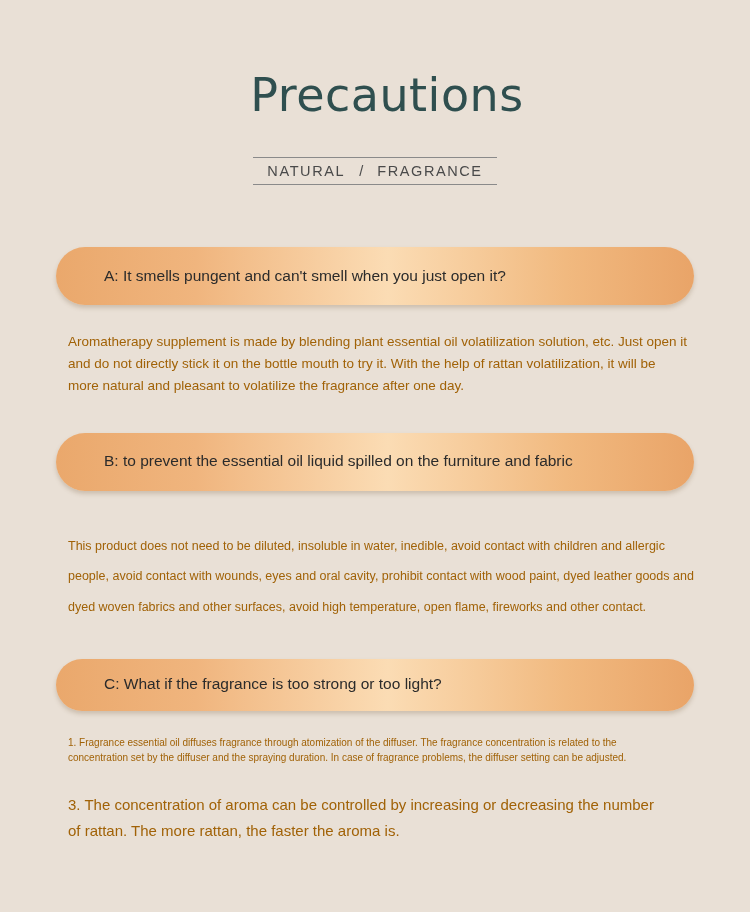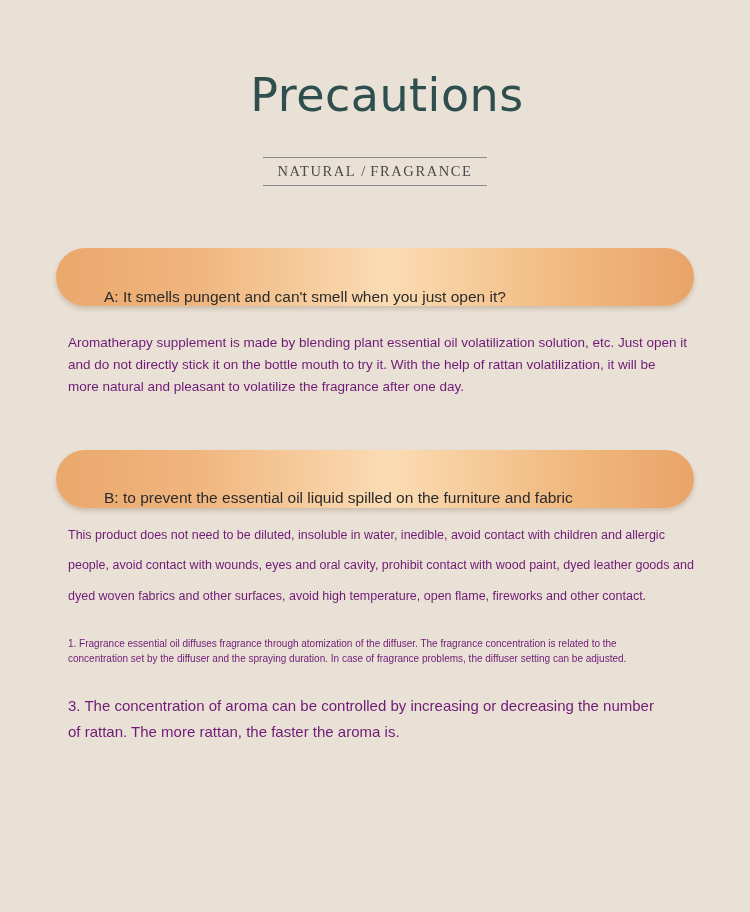"NATURAL" .subtitle { font-family: Liberation Serif, serif -> none; gap: 5px -> 14px }
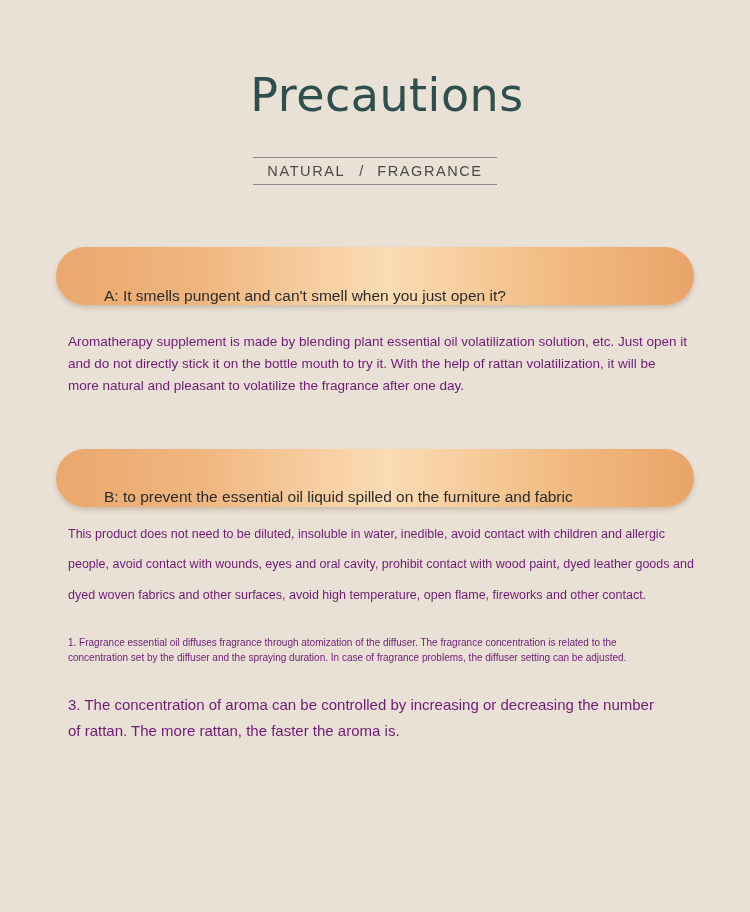"A: It smells pungent and" .bar { align-items: flex-end -> center }
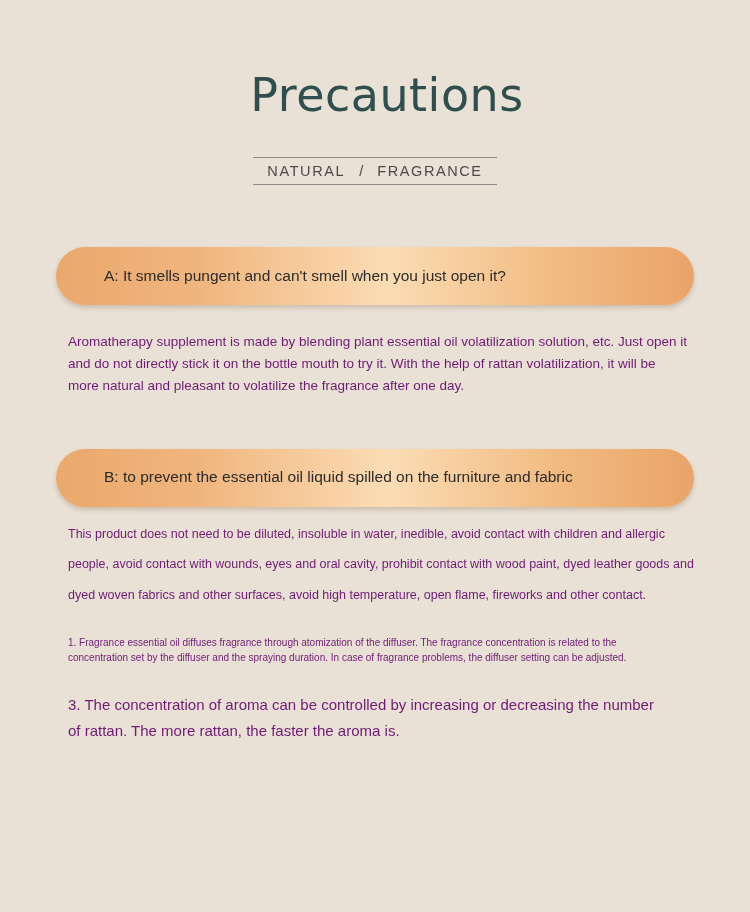"Aromatherapy supplement is made by" .para { color: #701a75 -> #a16207 }
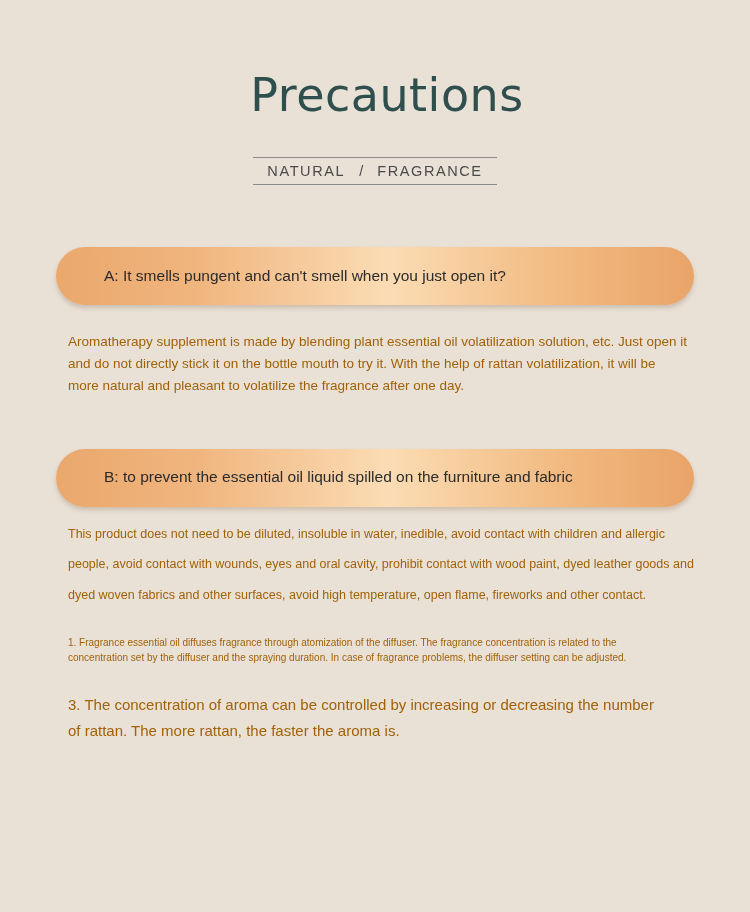"B: to prevent the essential" .bar-b { margin-top: 52px -> 36px }
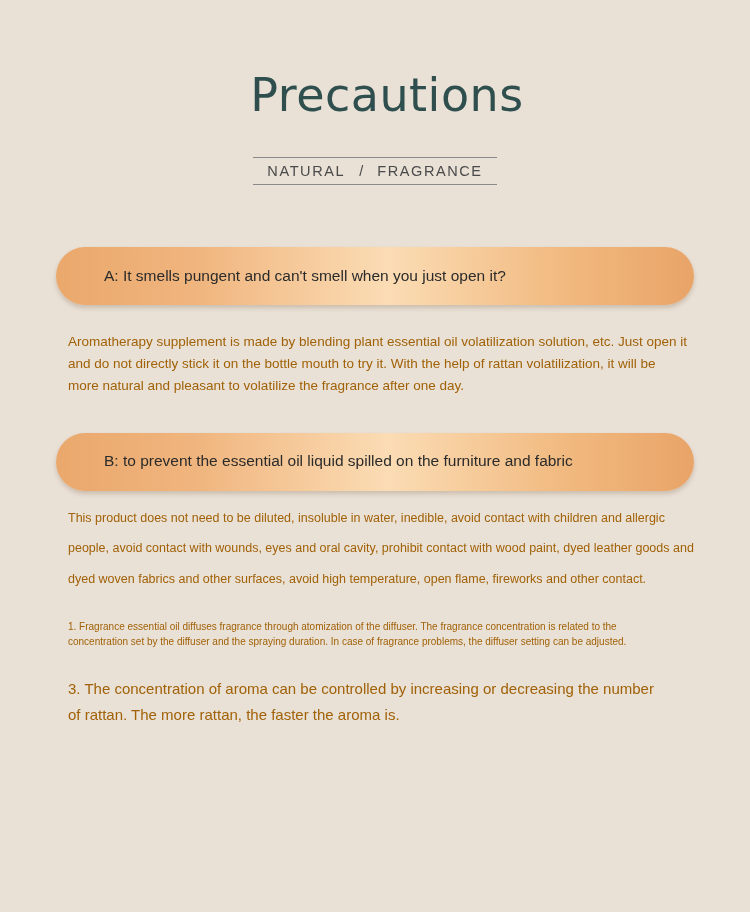"This product does not need" .para-b { margin-top: 12px -> 40px }
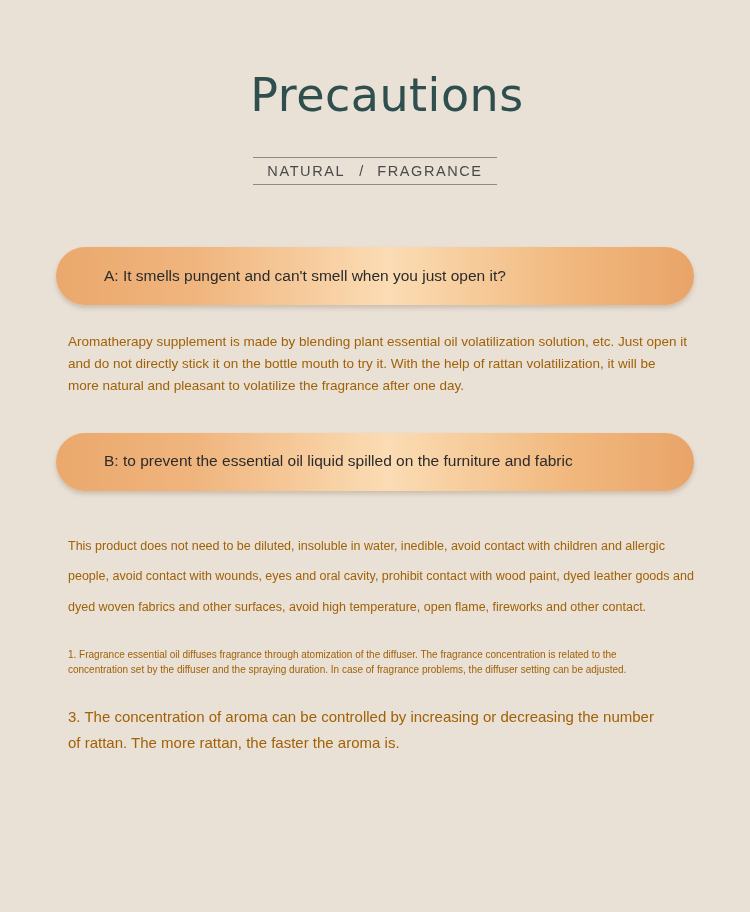"C: What if the fragrance" div.bar { html: none -> <div> <span>C: What if the fragrance is too strong or too light?</span> </div> }
